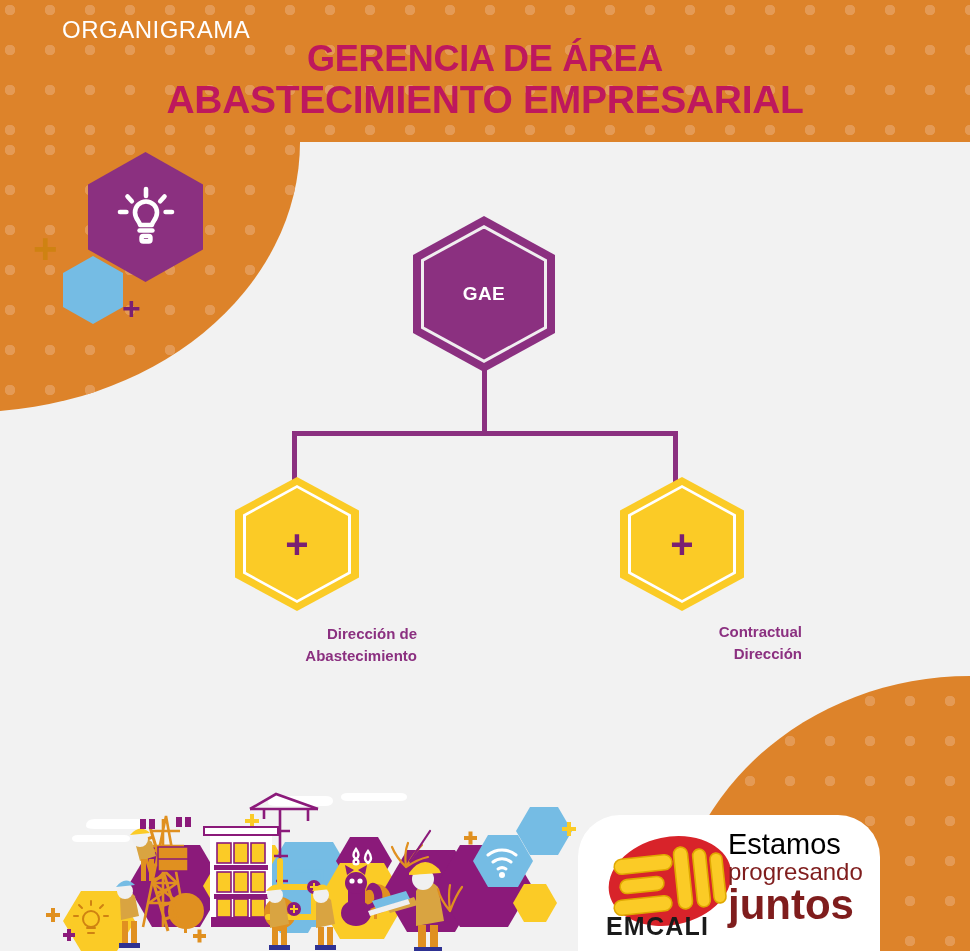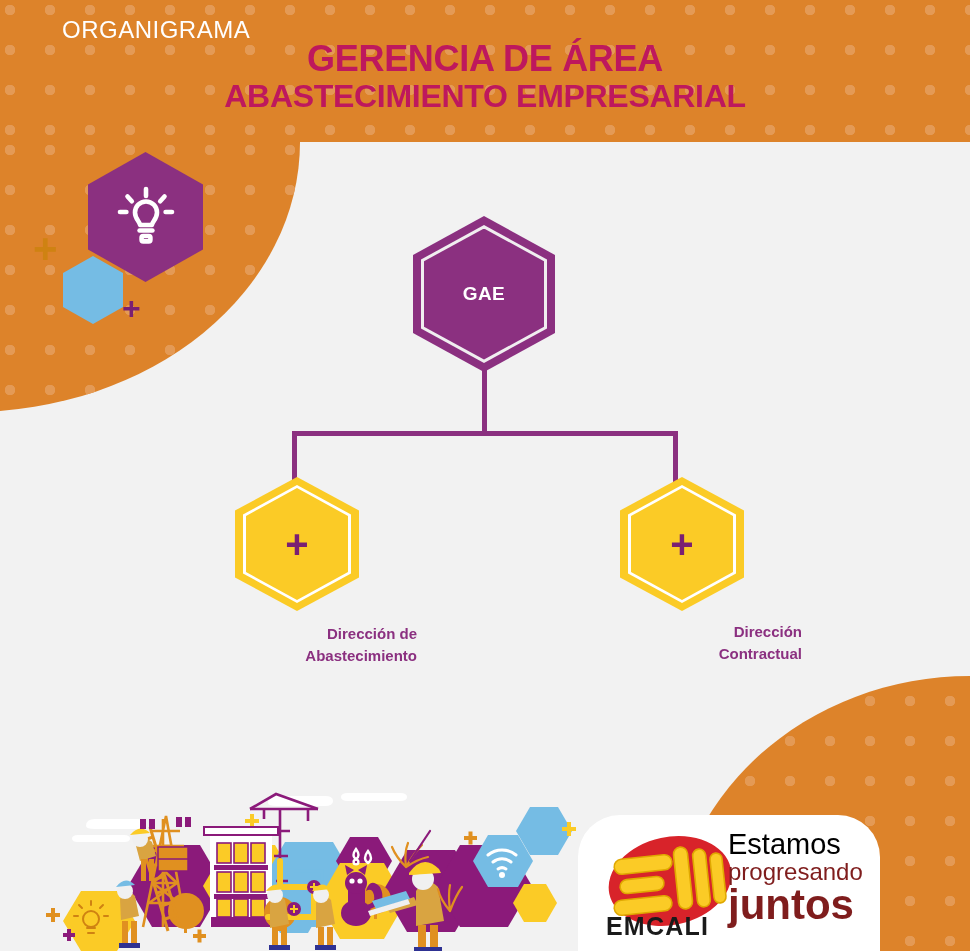"ABASTECIMIENTO EMPRESARIAL" #title-line2 { font-size: 32px -> 39px }
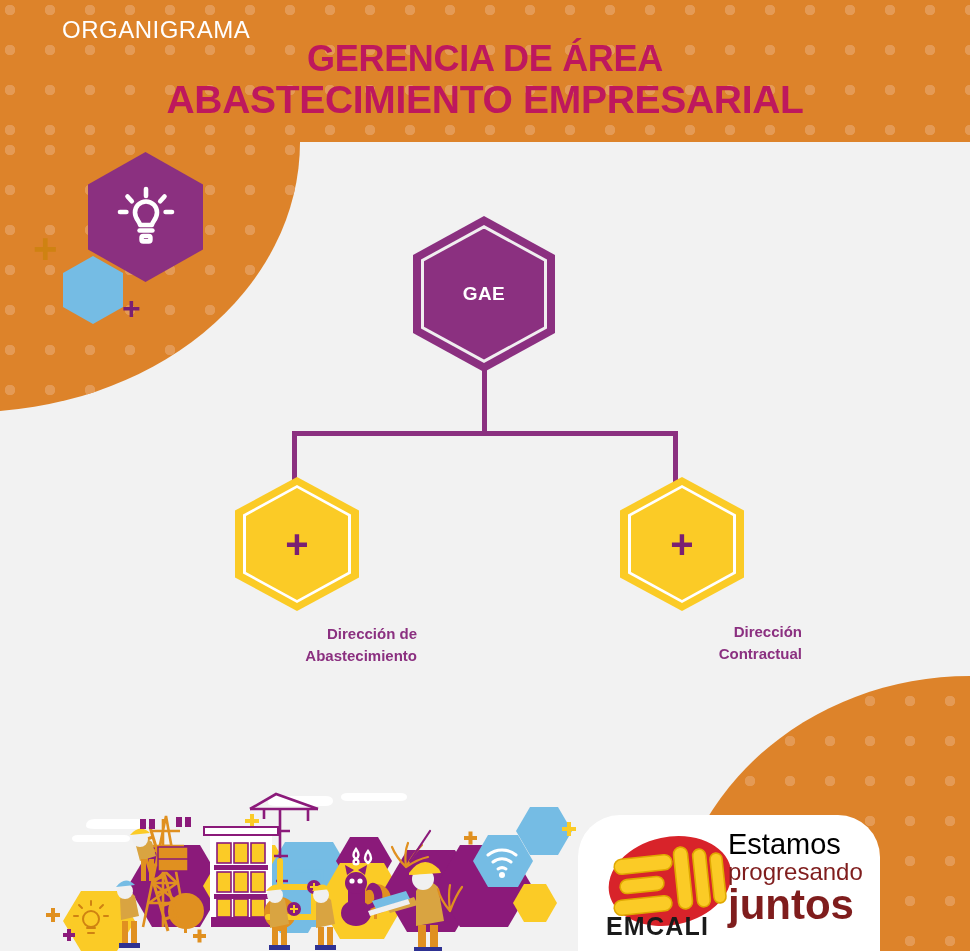"Dirección" div { order: before "Contractual" -> after "Contractual" }
